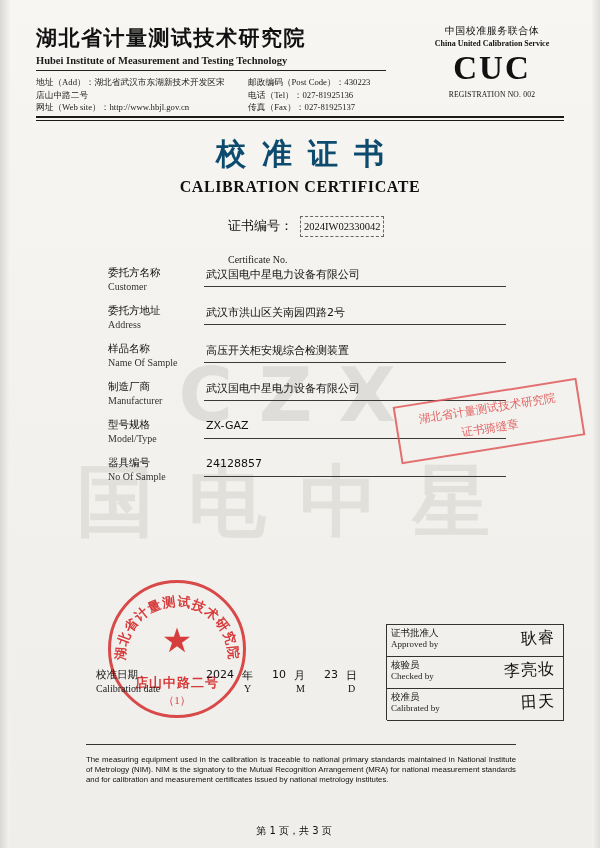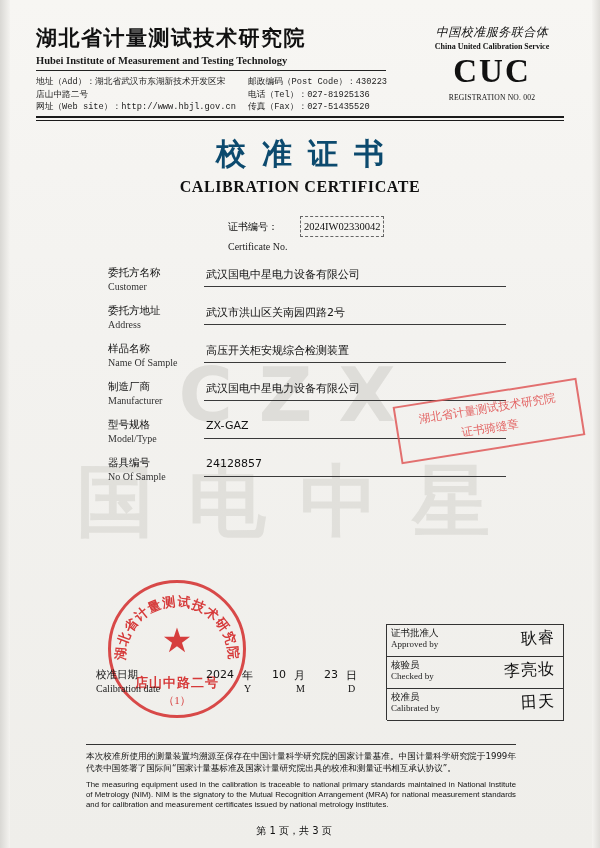"中国校准服务联合体" .cuc-cn { font-size: 12px -> 10px; font-style: italic -> none }
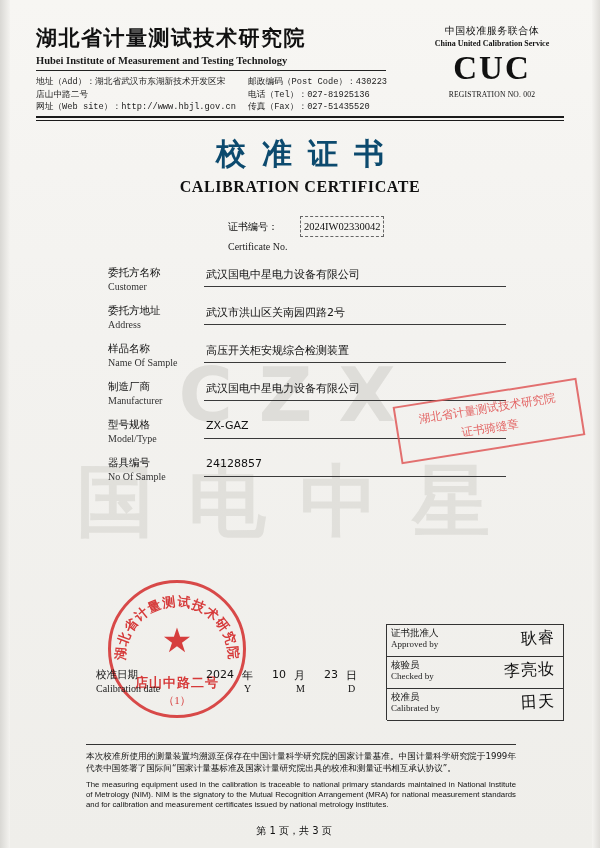"地址（Add）：湖北省武汉市东湖新技术开发区宋" .contact { font-family: Liberation Mono, monospace -> Liberation Serif, serif }
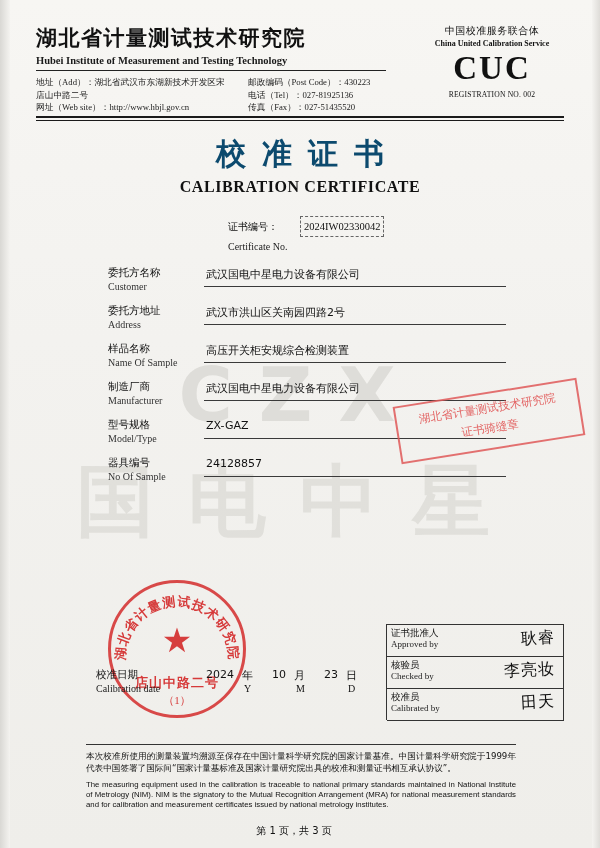"027-51435520" span { text: 027-51435520 -> 027-81925137 }
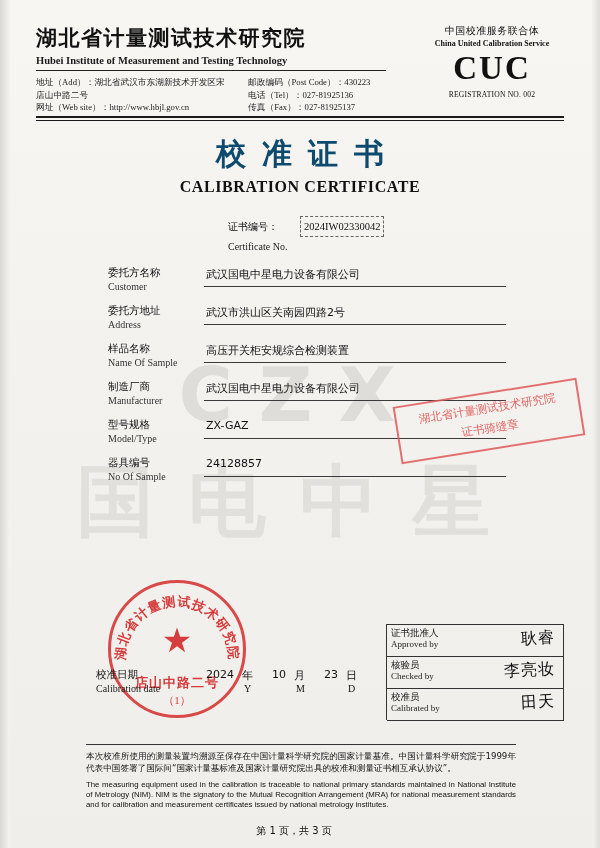"证书编号：" .cert-no .lbl-cn { font-size: 10px -> 13px }
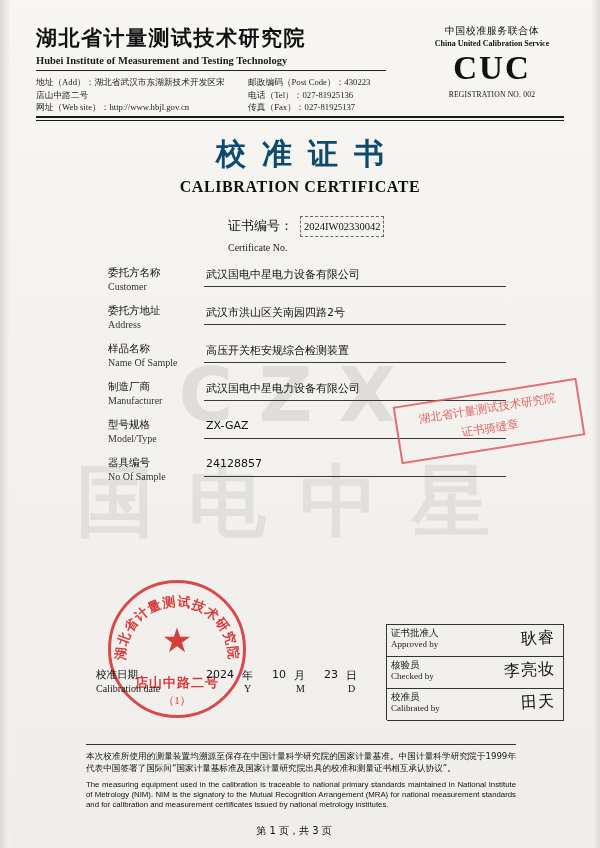"Certificate No." .cert-no .line2 { margin-top: 2px -> 14px }
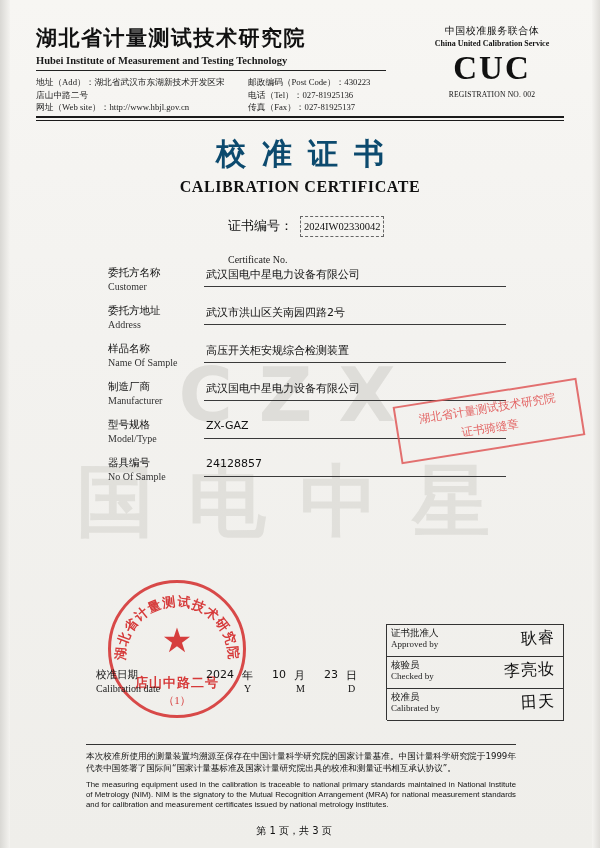"本次校准所使用的测量装置均溯源至保存在中国计量科学研究院的国家计量基准。中国计量" div.f-cn { html: <div>本次校准所使用的测量装置均溯源至保存在中国计量科学研究院的国家计量基准。中国计量科学研究院于1999年代表中国签署了国际间“国家计量基标准及国家计量研究院出具的校准和测量证书相互承认协议”。</div> -> none }
